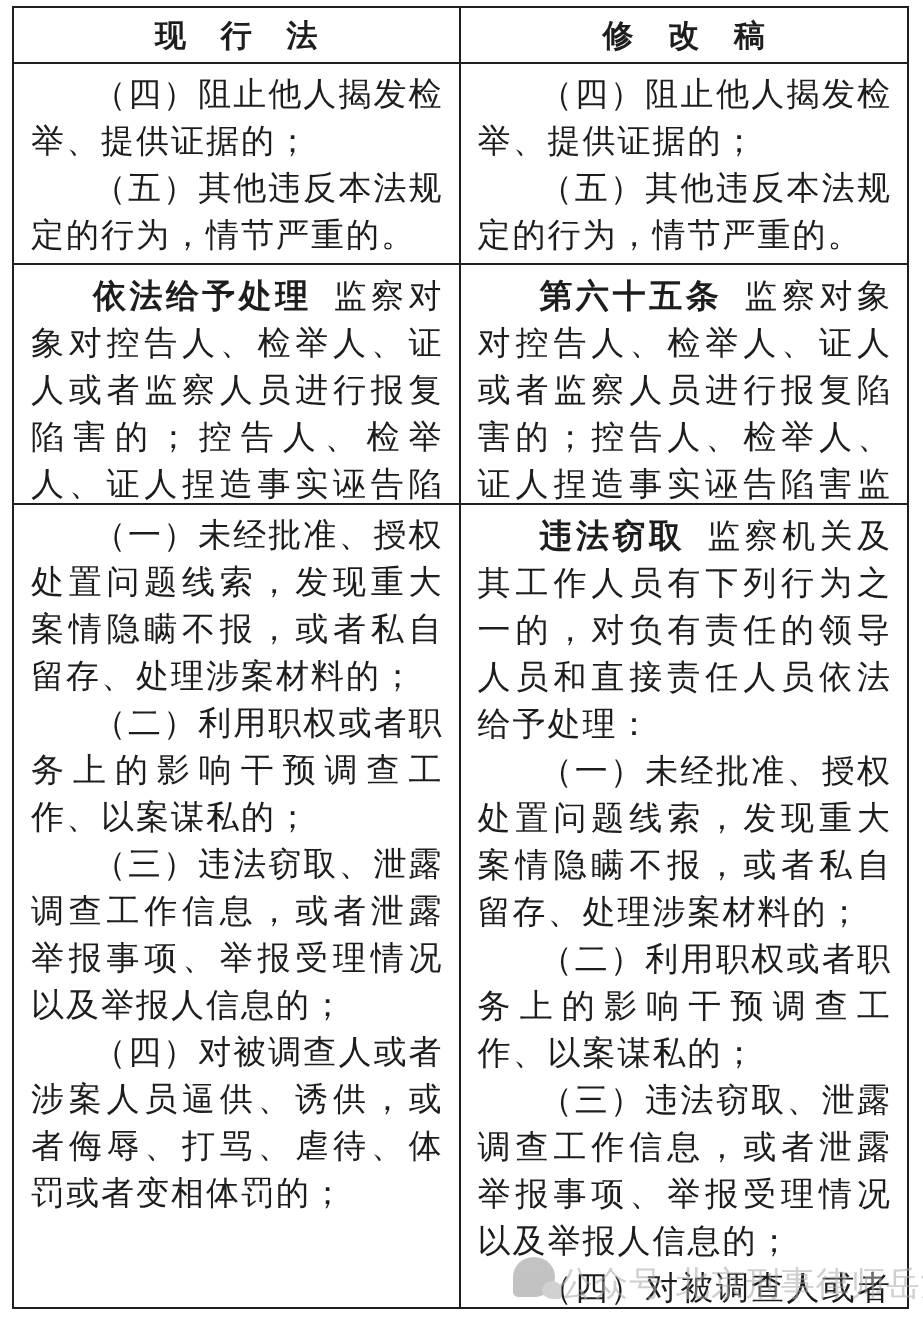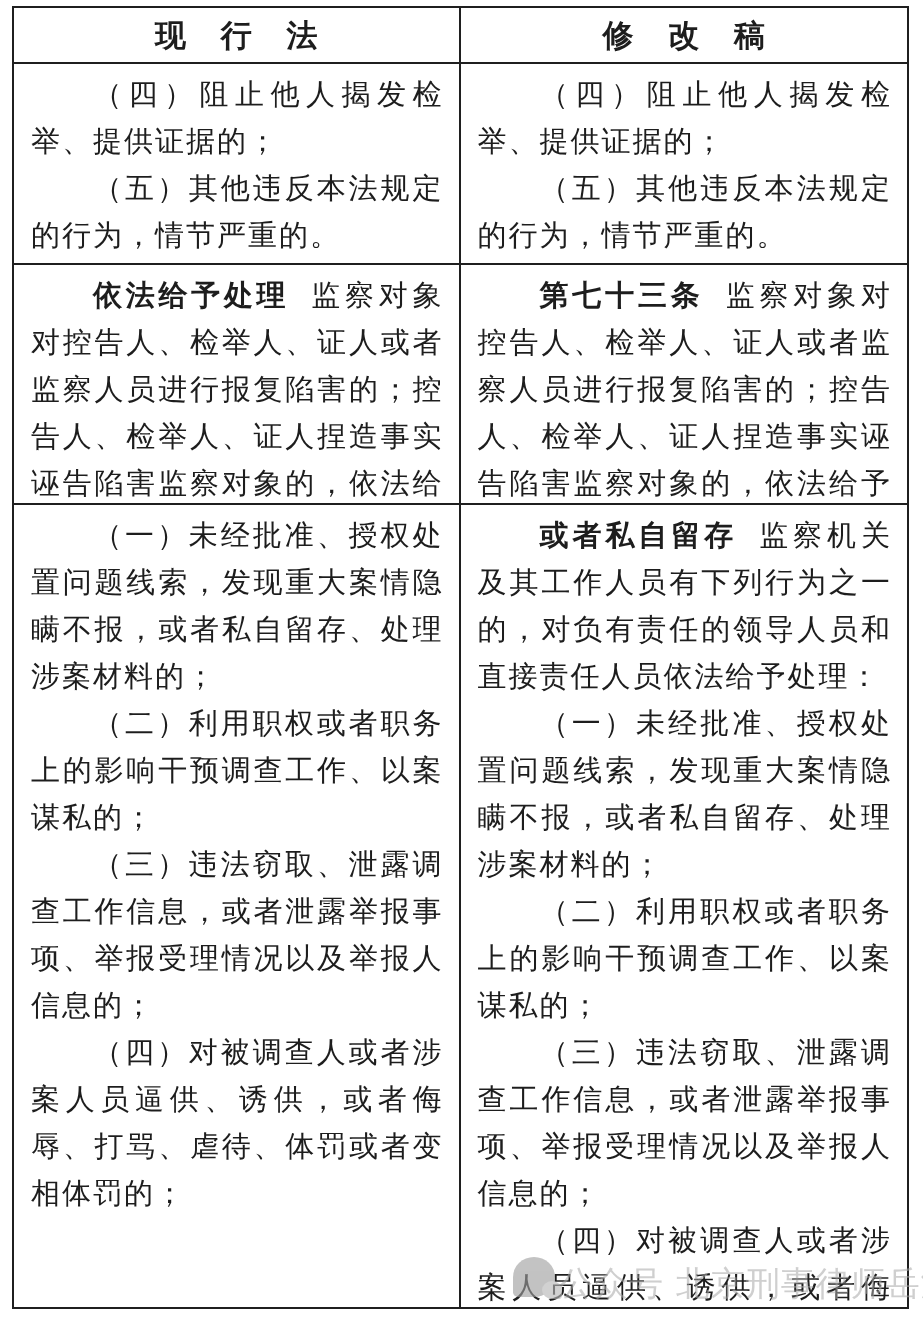"（四）阻止他人揭发检举、提供证据的；" .cell { font-size: 29px -> 33px }
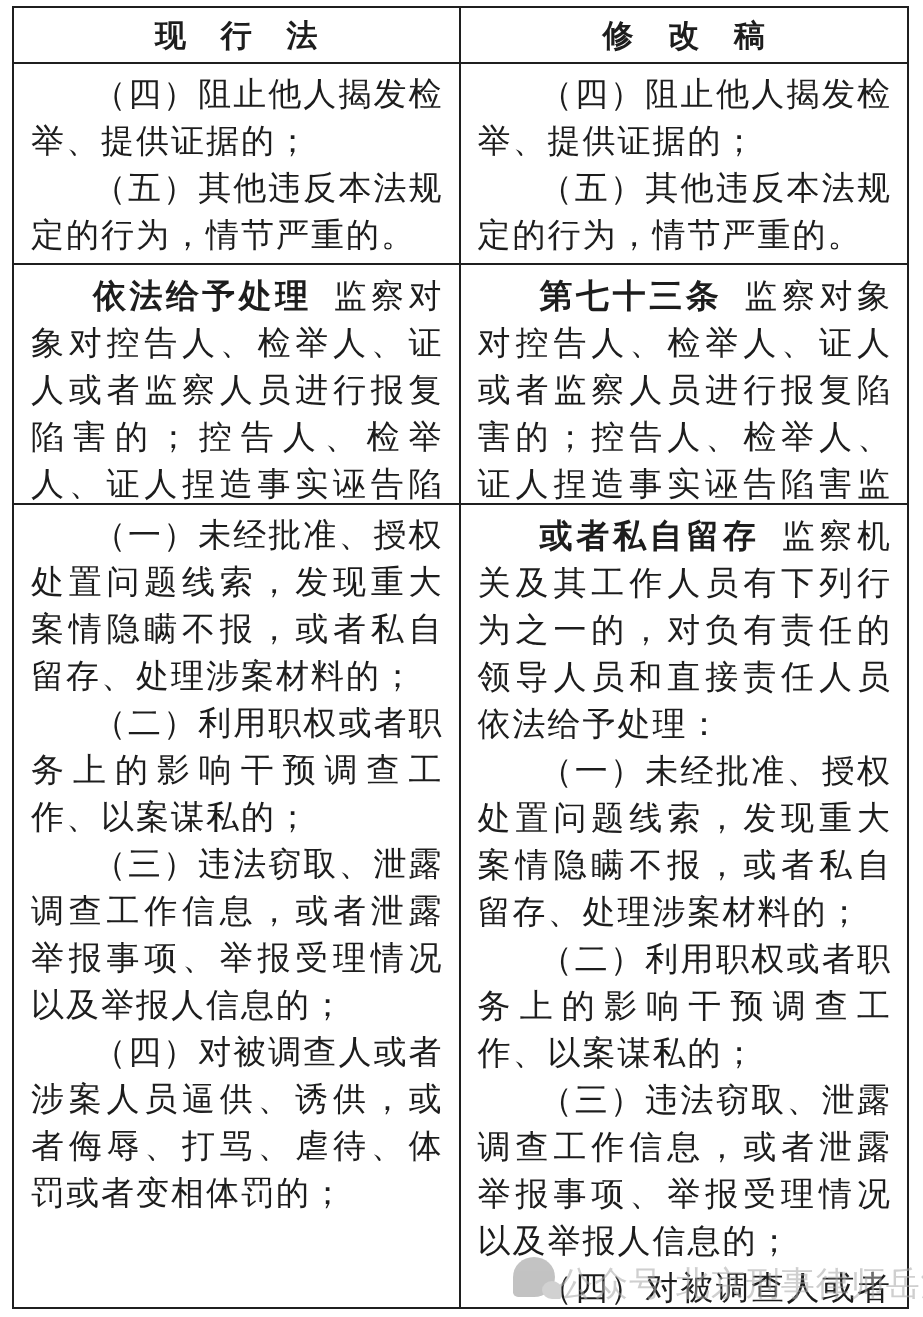"第七十三条" b.lead { text: 七十三 -> 六十五 }
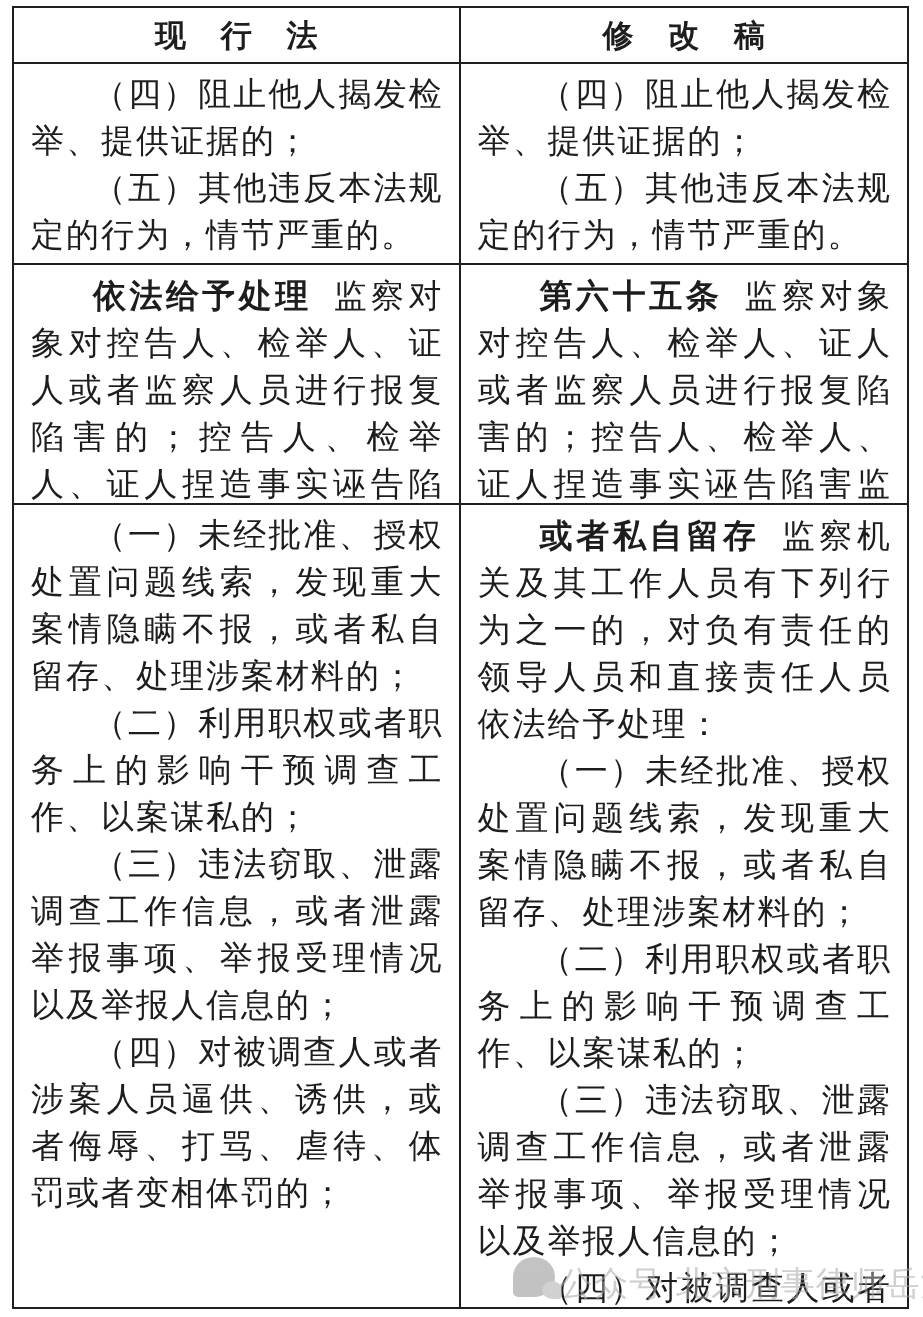"或者私自留存" b.lead { text: 或者私自留存 -> 违法窃取 }
